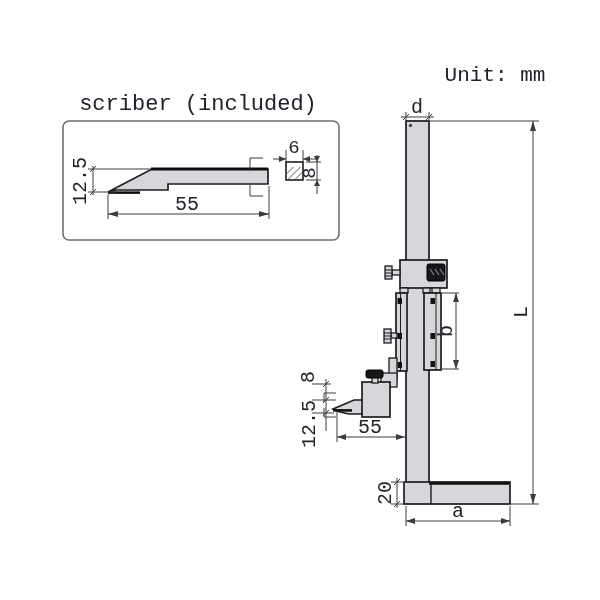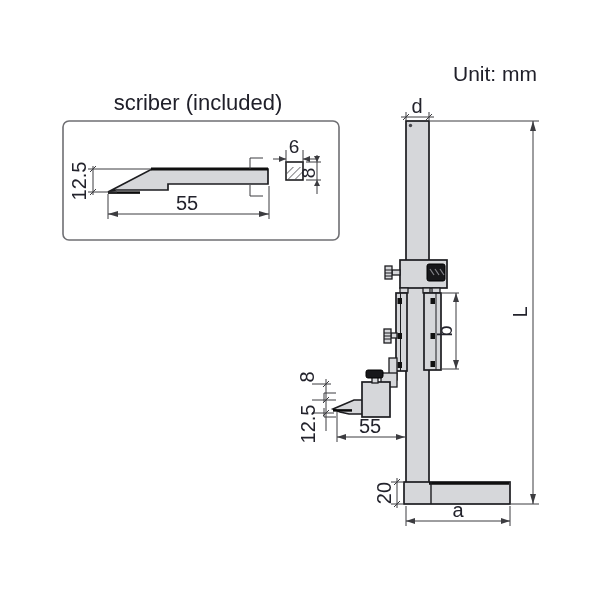"Unit: mm" .stage { font-family: Liberation Sans, sans-serif -> Liberation Mono, monospace }
